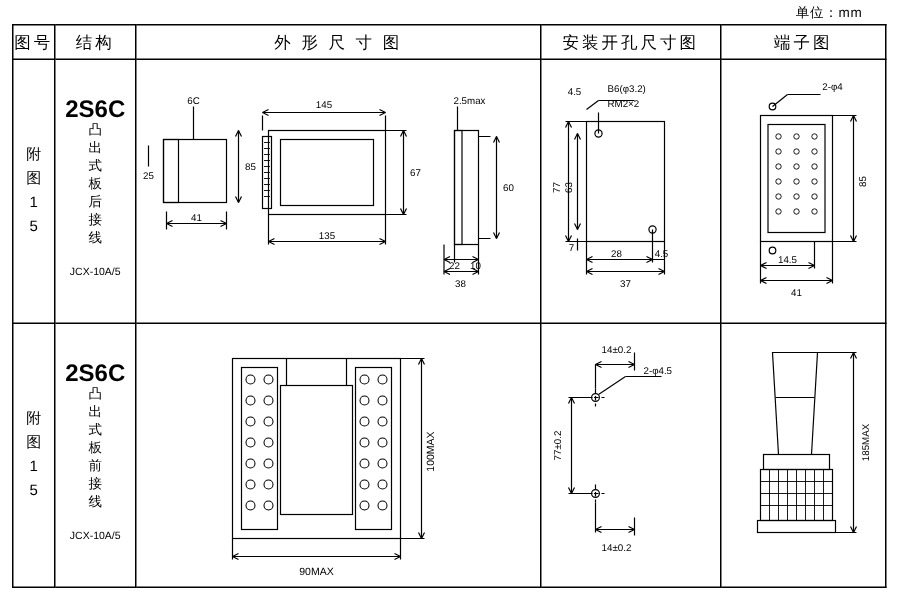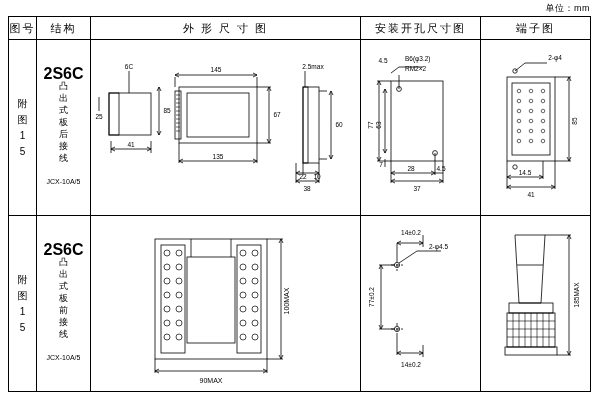"单位：mm" .unit-label { right: 10px -> 25px }
